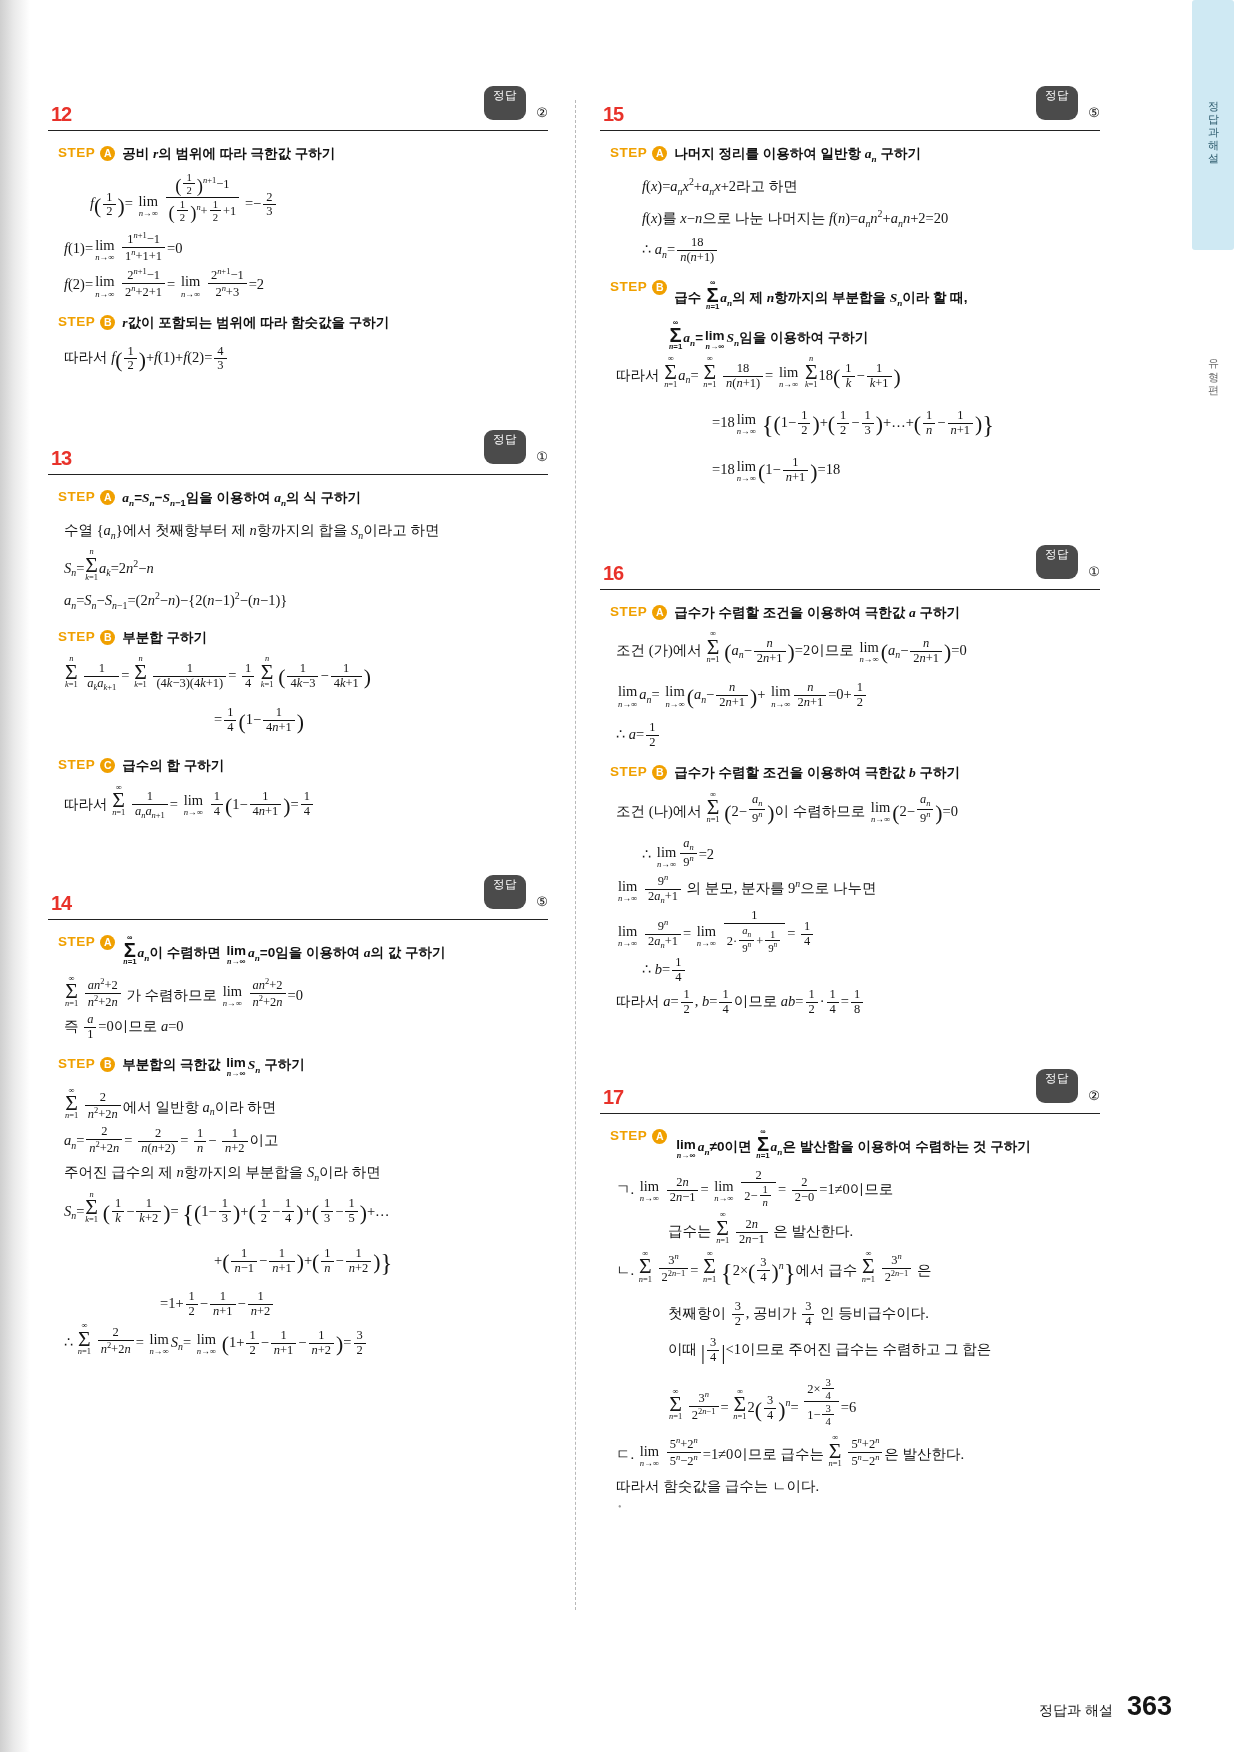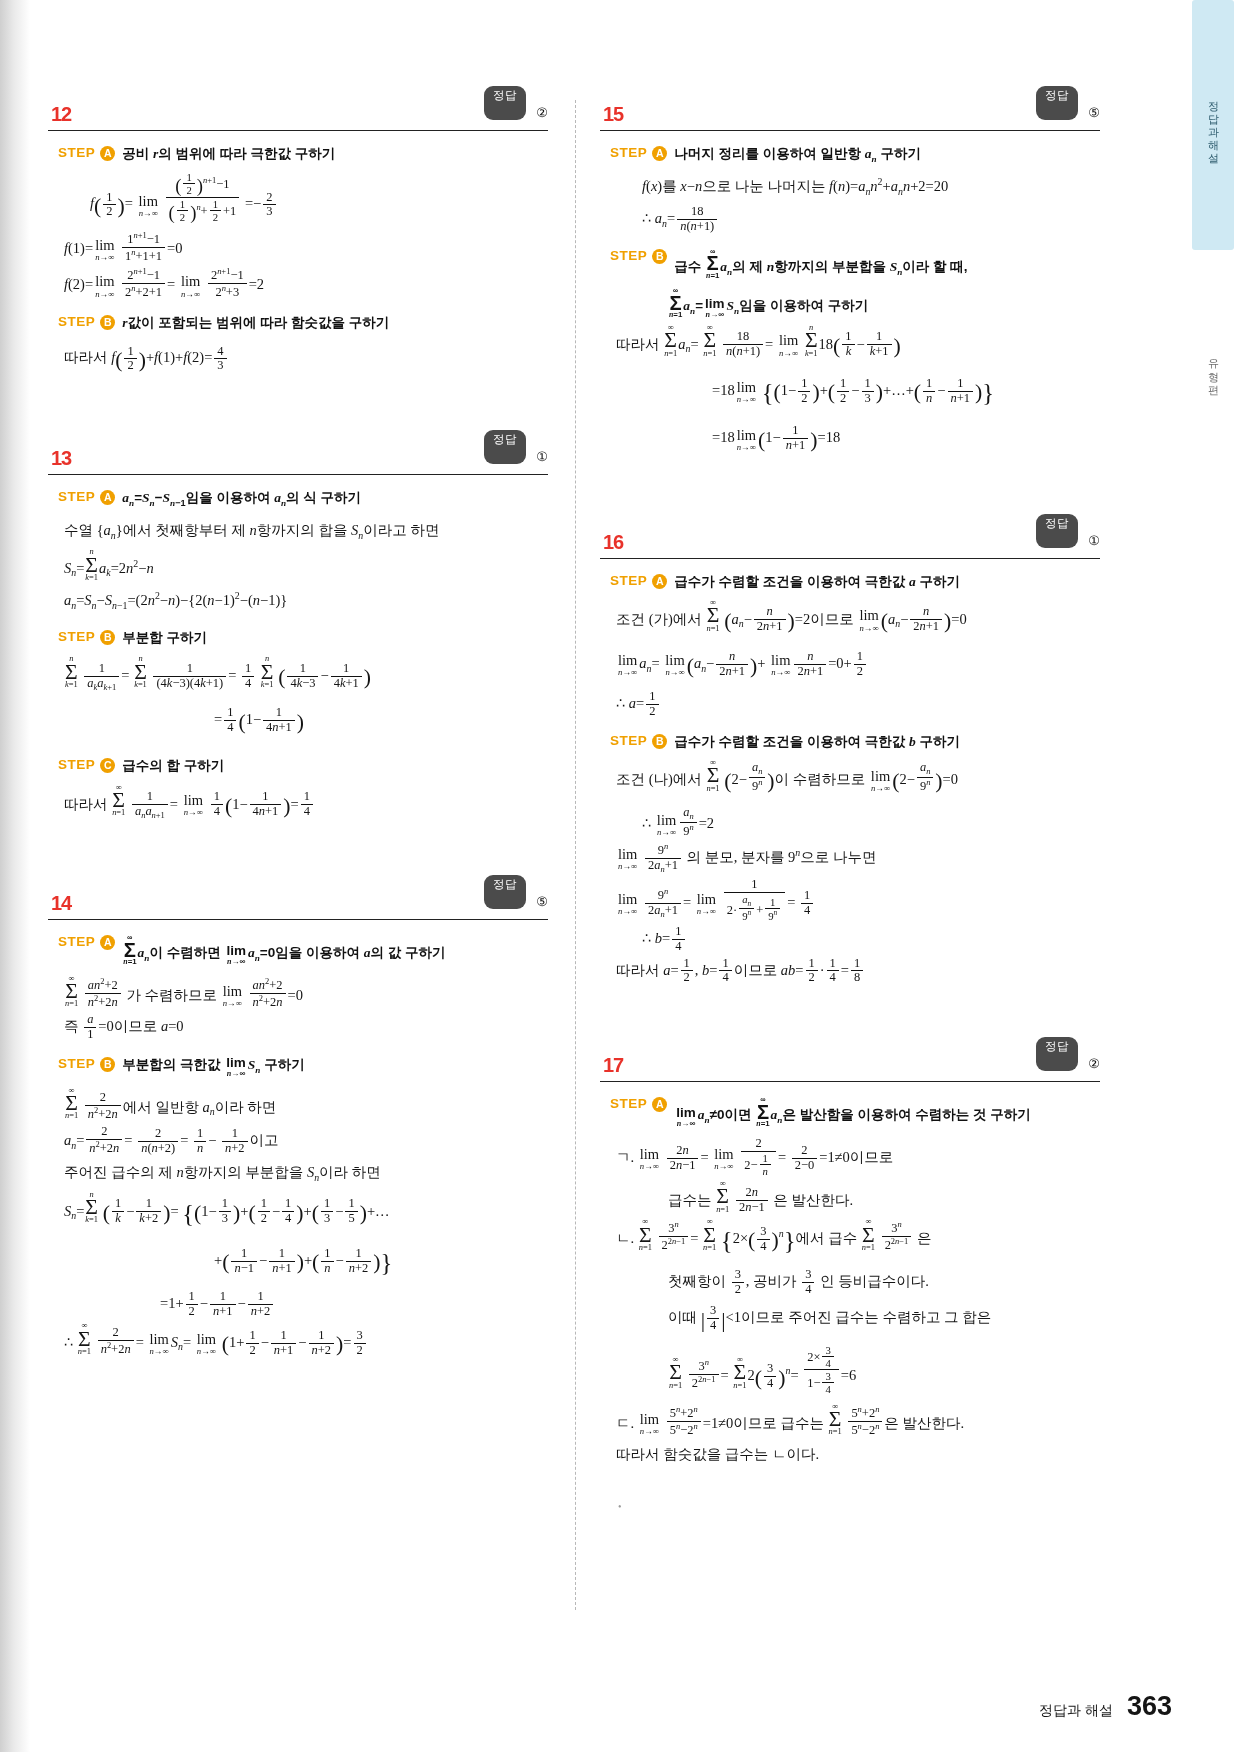"f(x)=anx2+anx+2라고 하면" div.ln { html: none -> <div><i>f</i>(<i>x</i>)=<i>a</i><sub><i>n</i></sub><i>x</i><sup>2</sup>+<i>a</i><sub><i>n</i></sub><i>x</i>+2라고 하면</div> }
